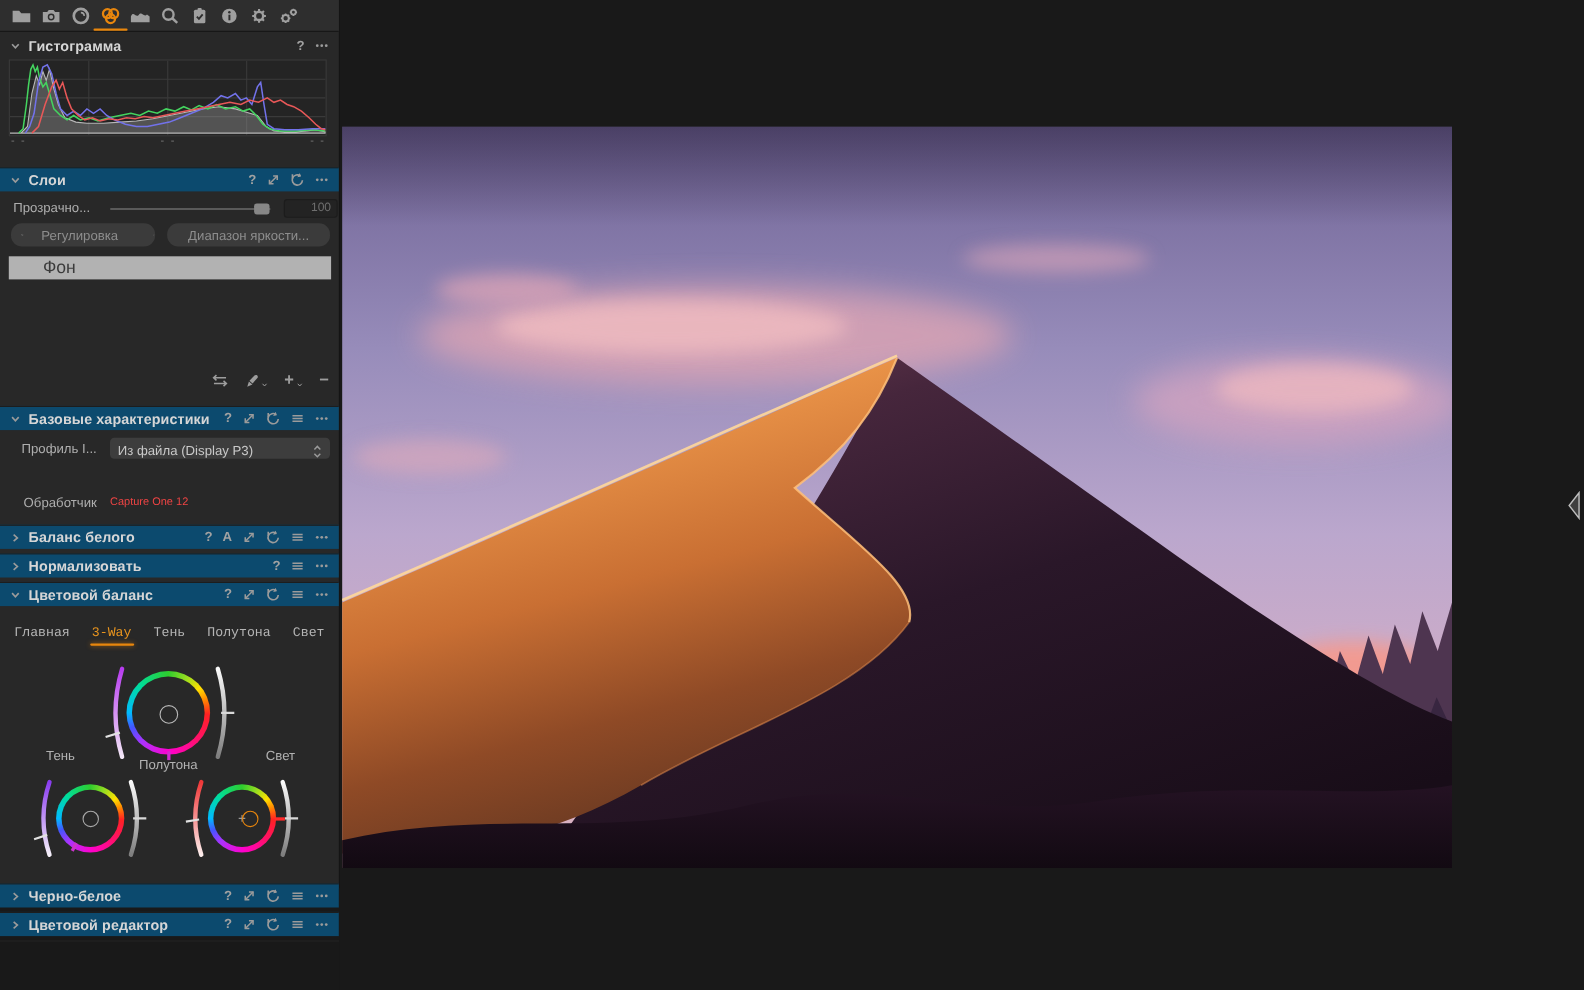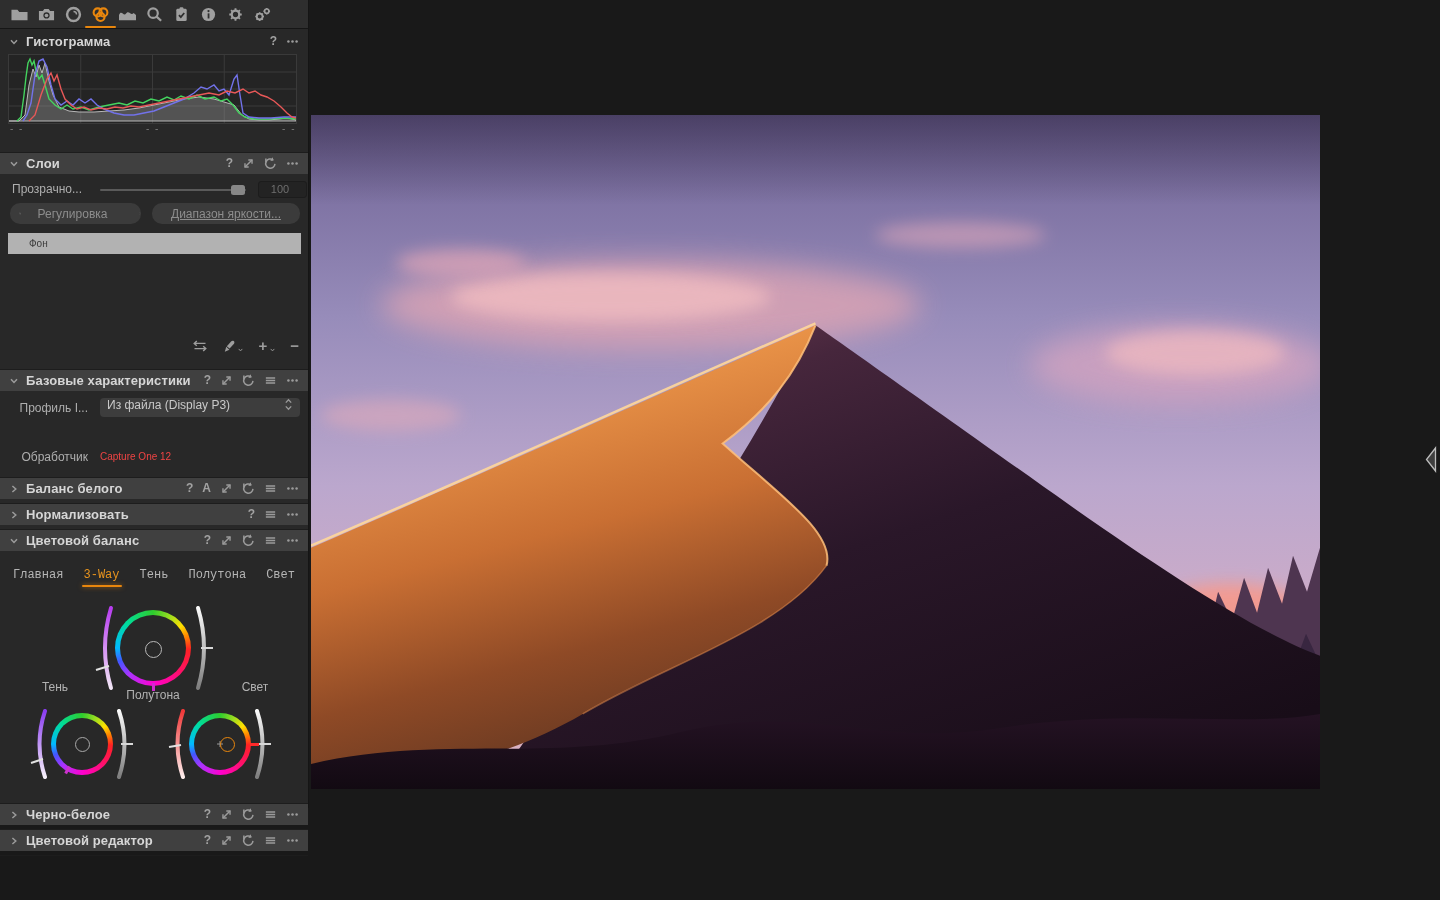"Слои" .phead { background: #404040 -> #0c4a6e }
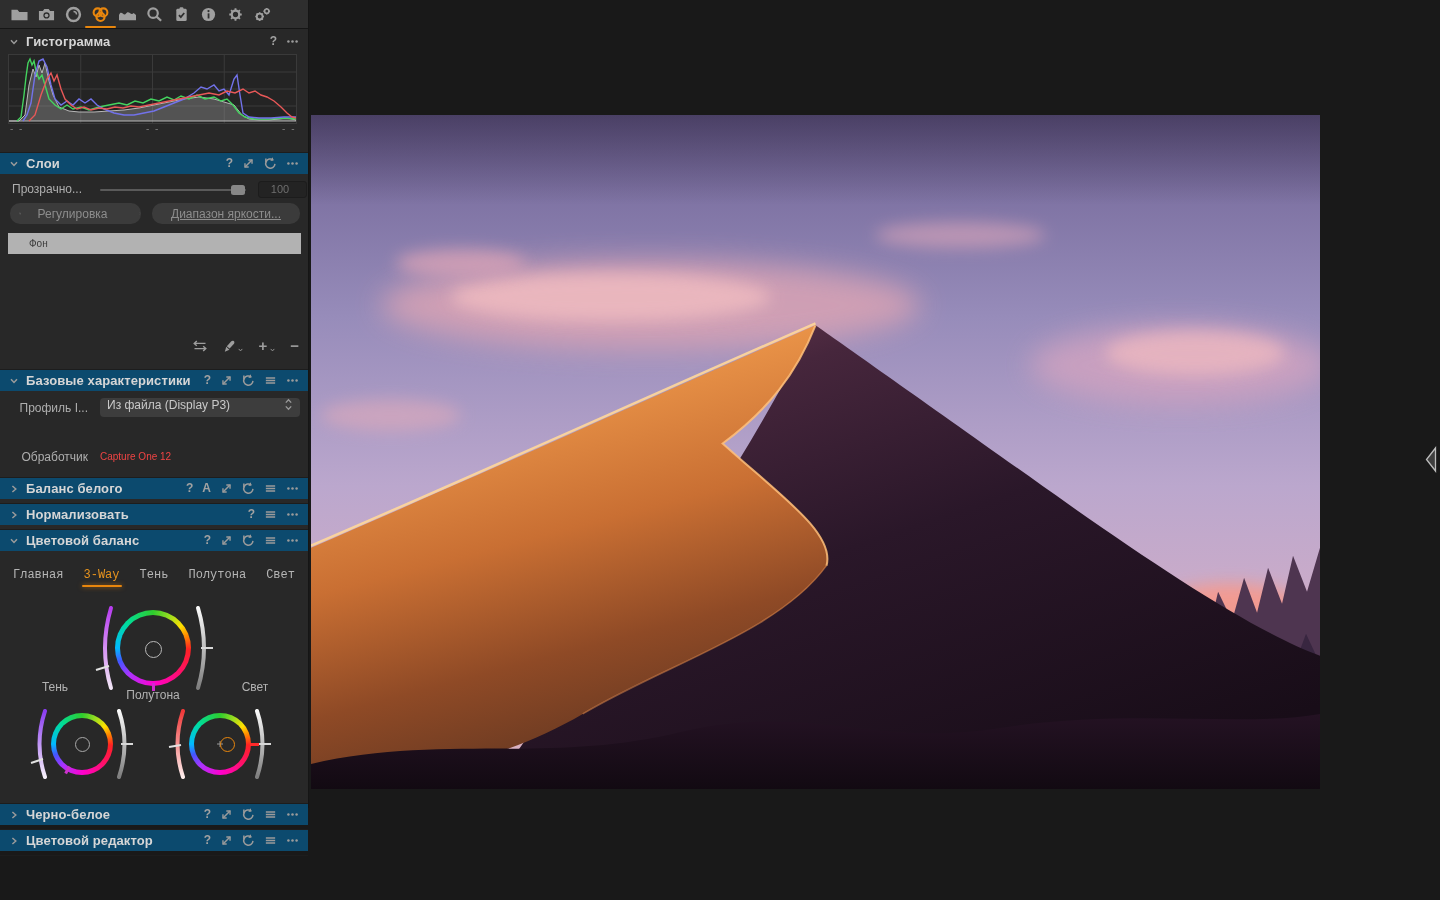"100" .op-value { text-align: center -> right }
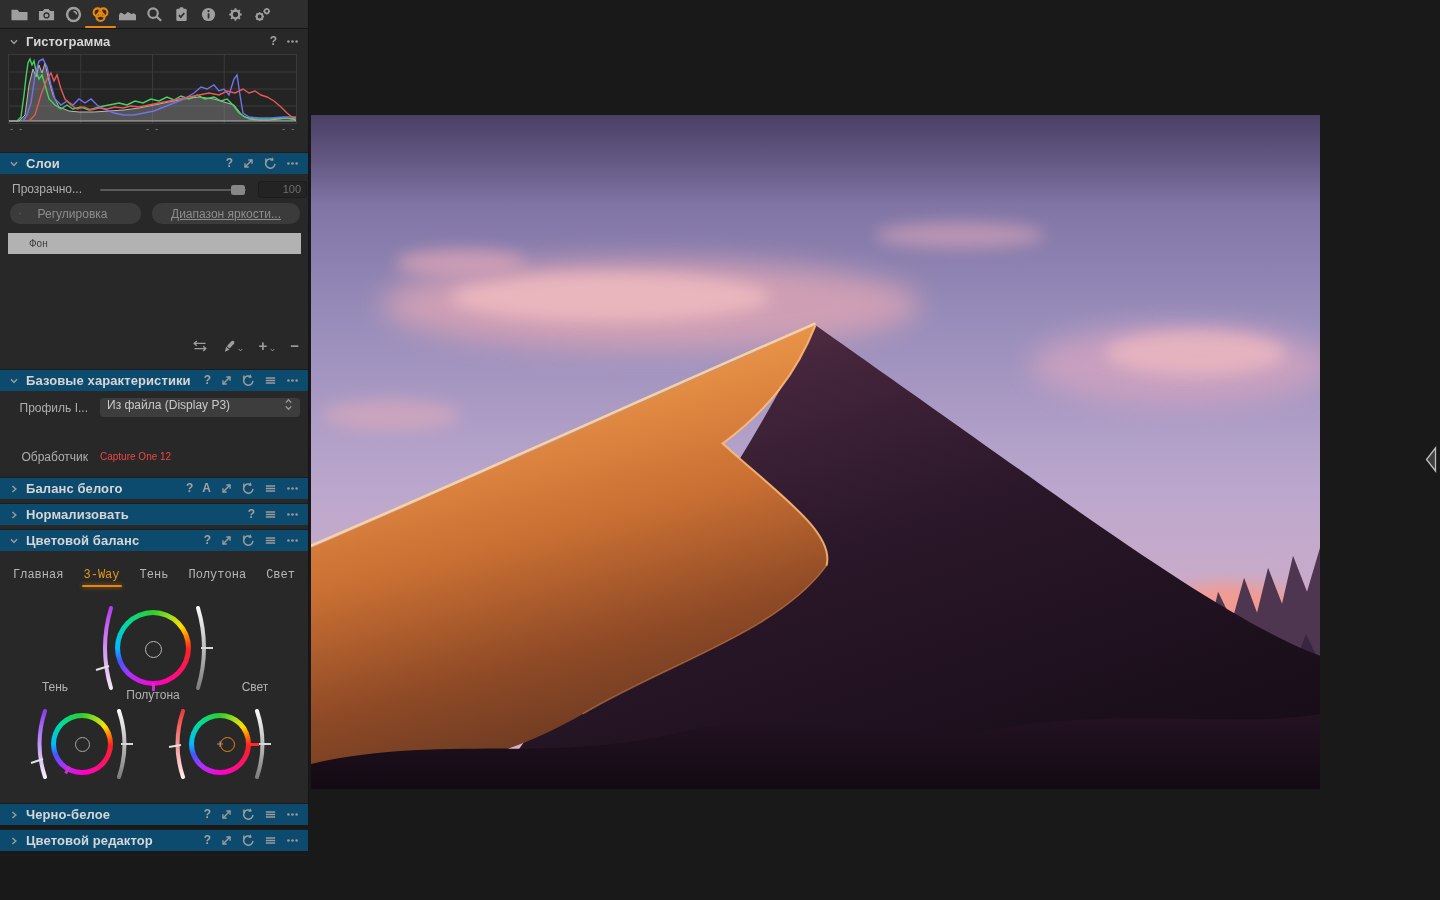"Диапазон яркости..." .btn-range { text-decoration: underline -> none }
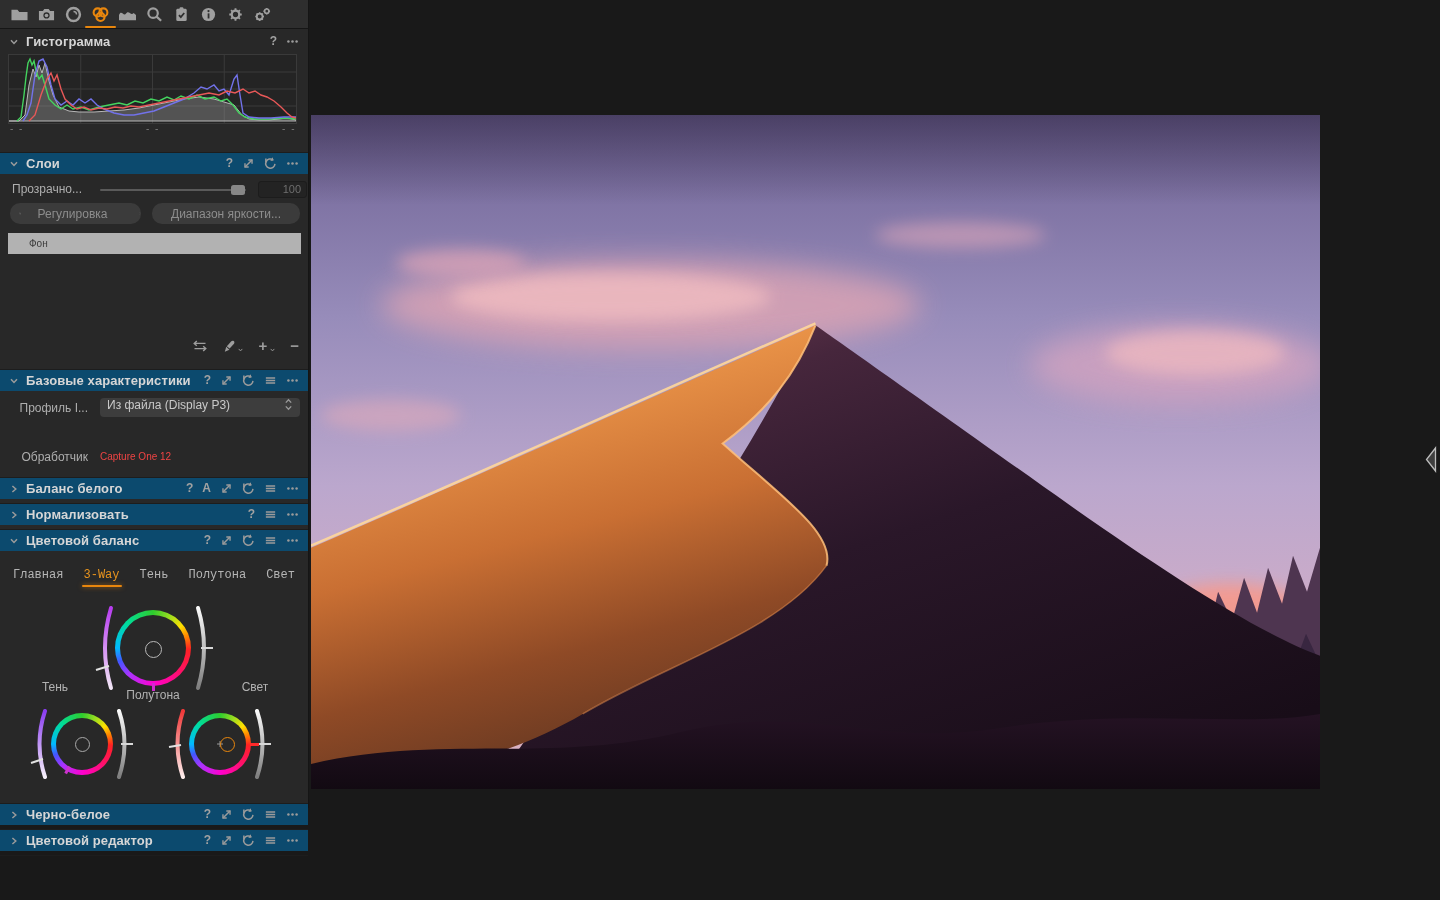"Фон" .layer-bg { font-size: 10px -> 16px; padding-left: 21px -> 31px }
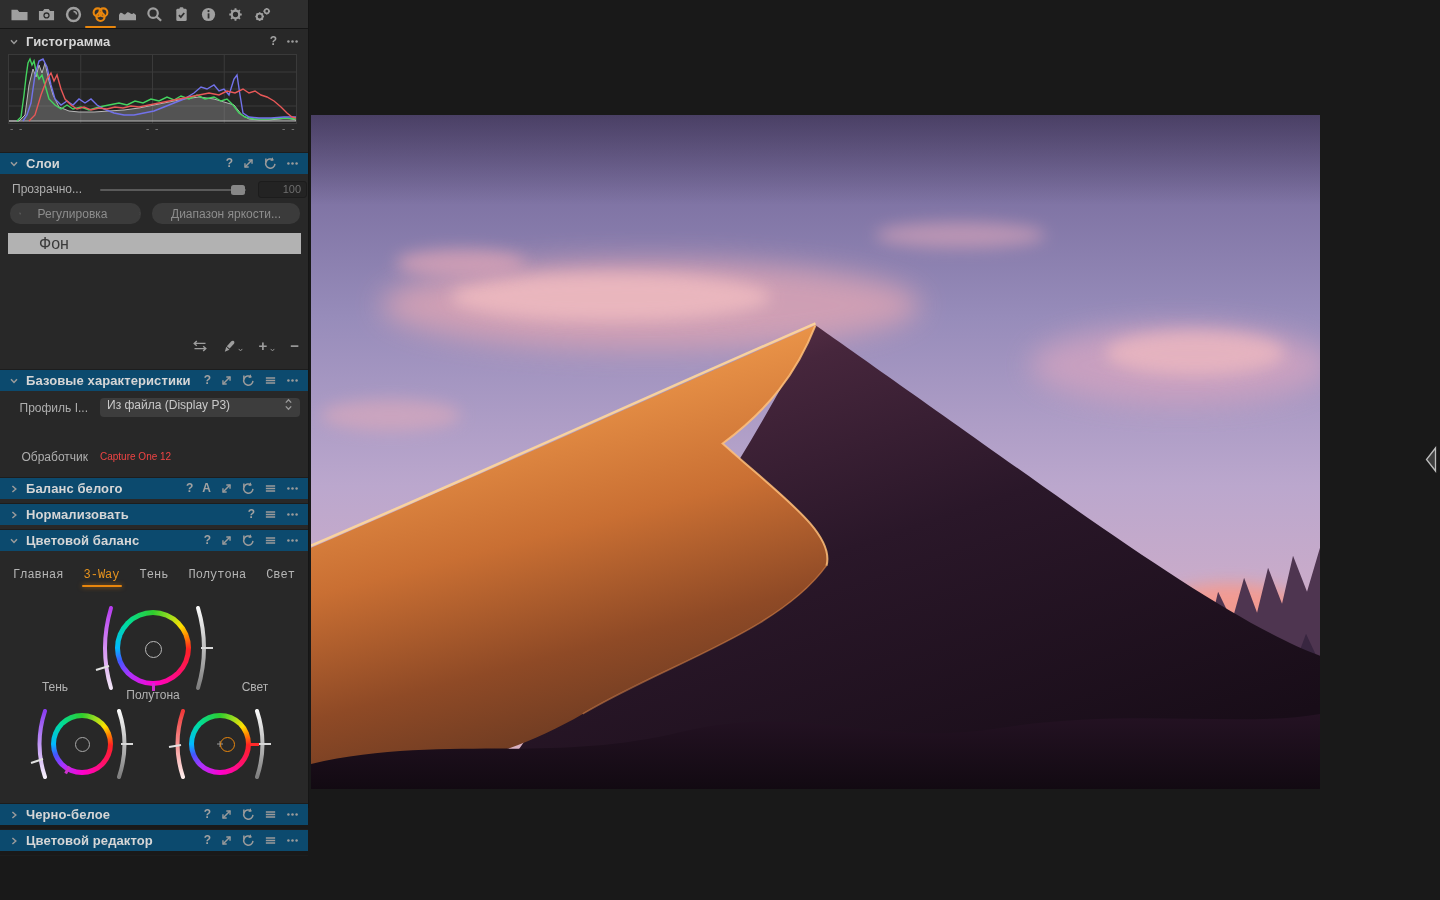"Из файла (Display P3)" .select { align-items: flex-start -> flex-end }
